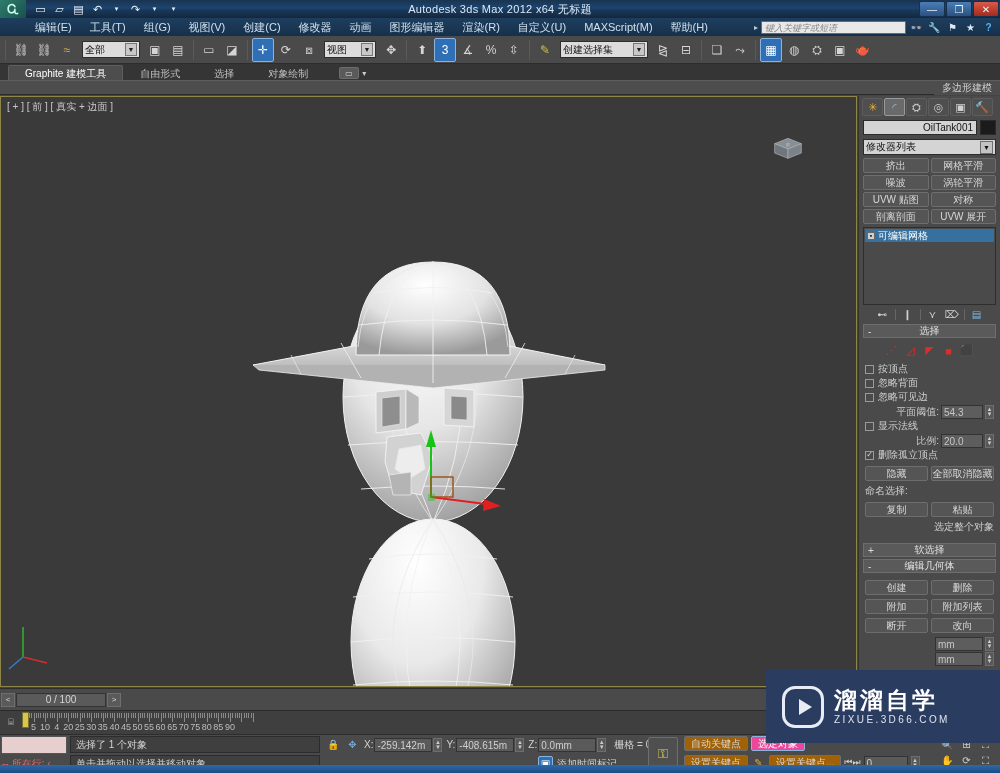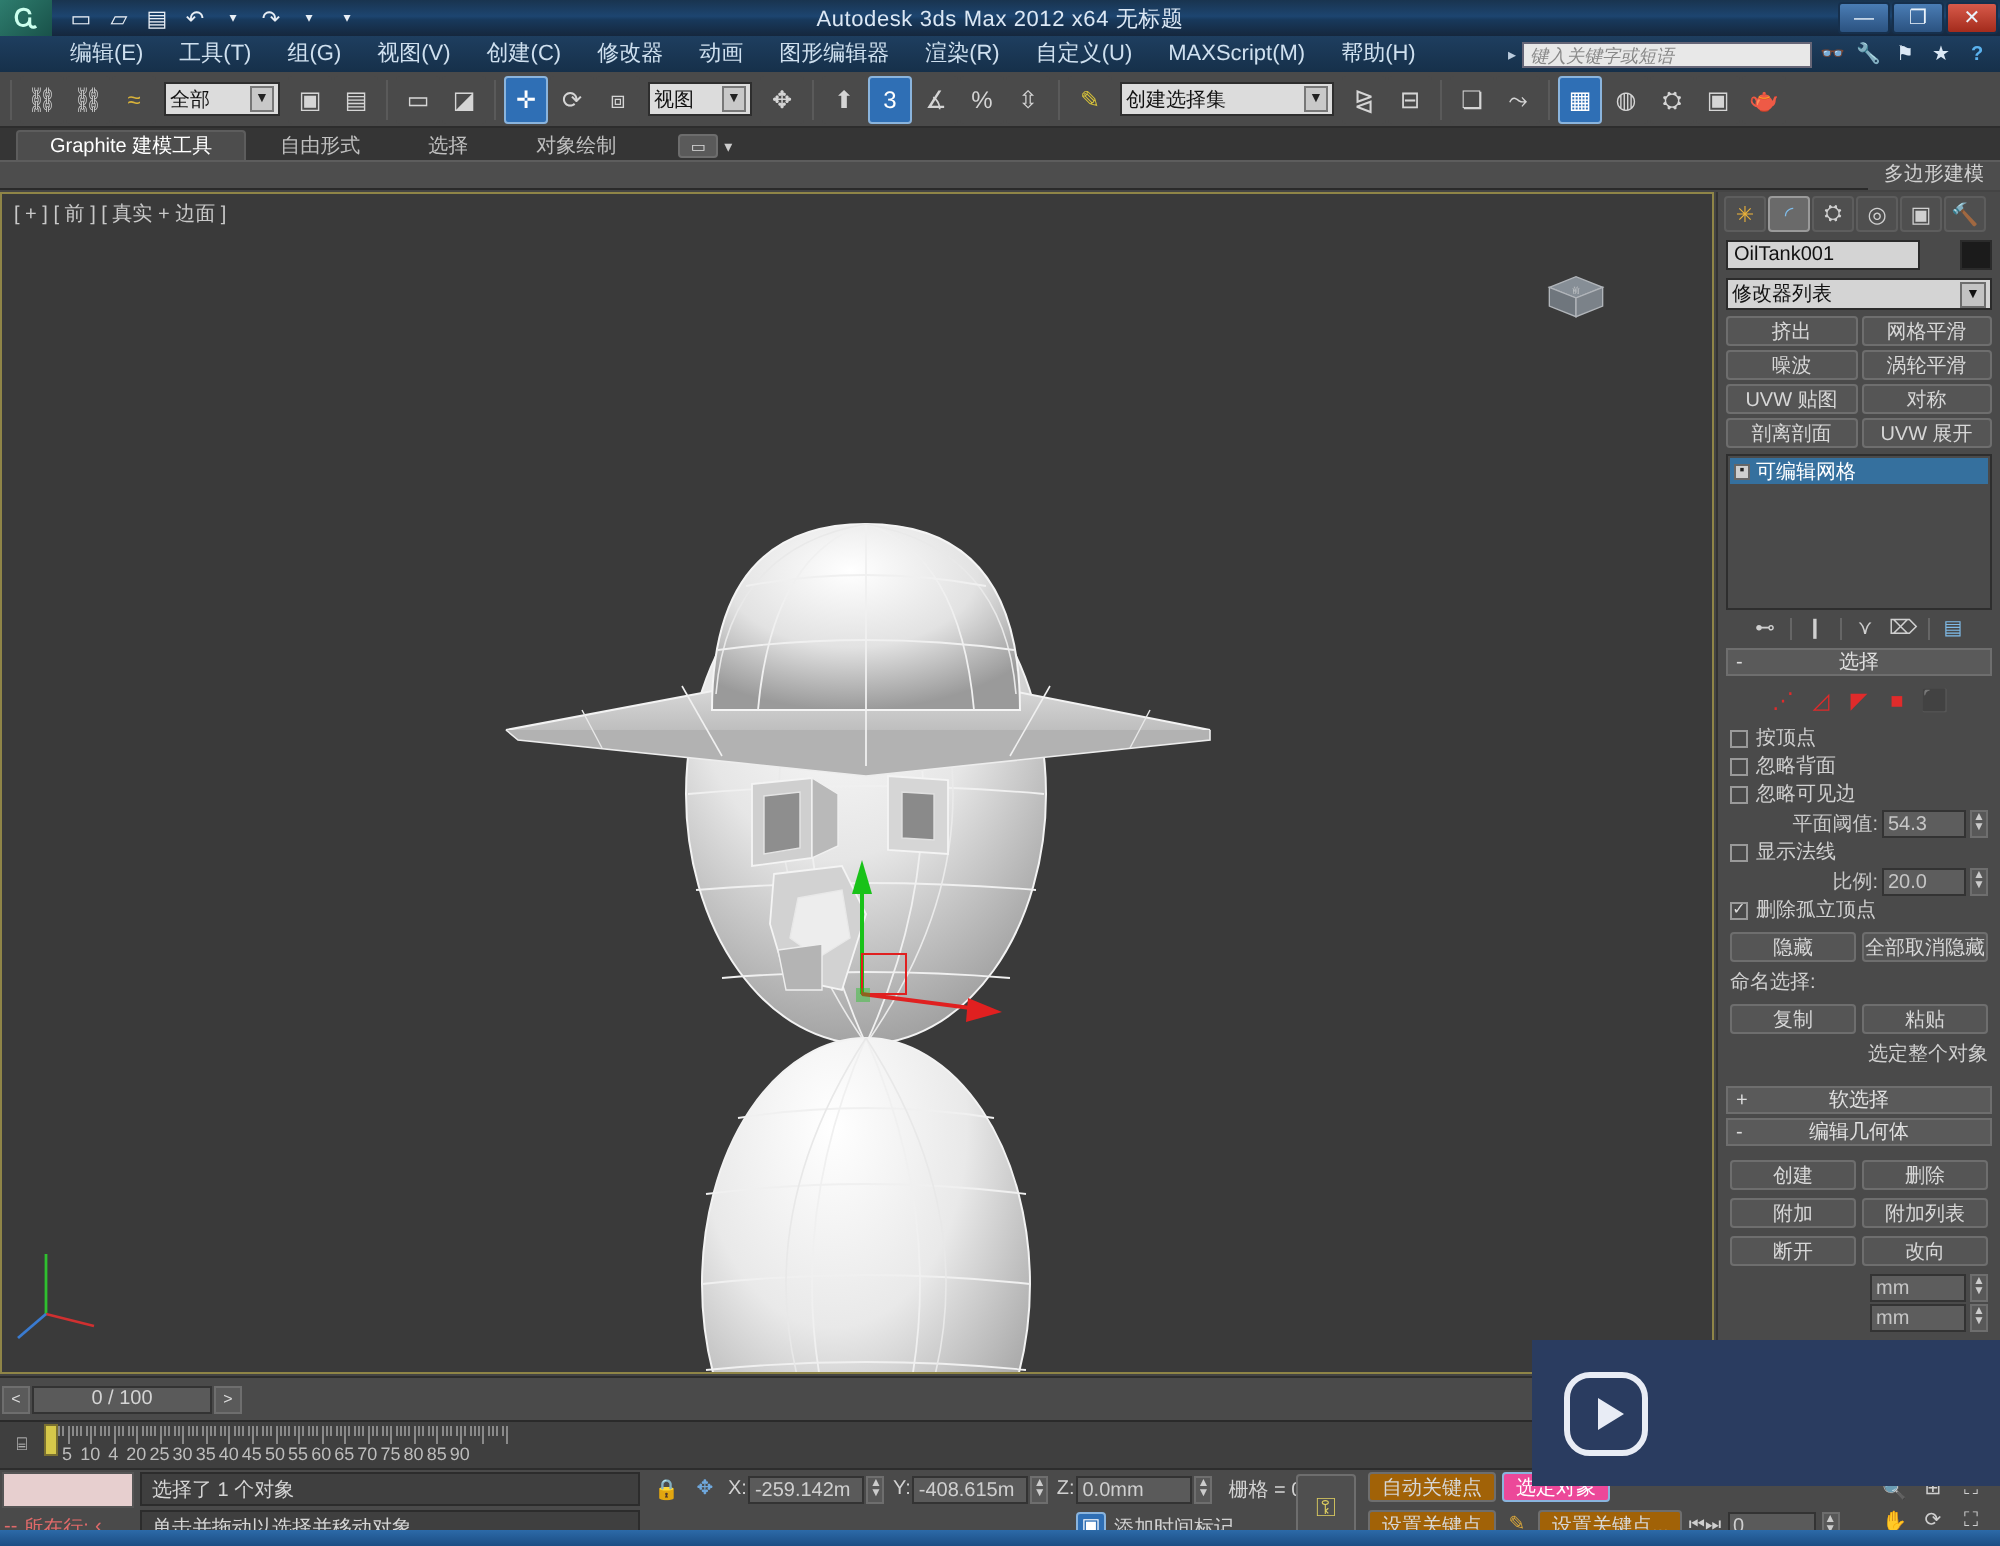"创建选择集" div.combo { width: 107px -> 88px }
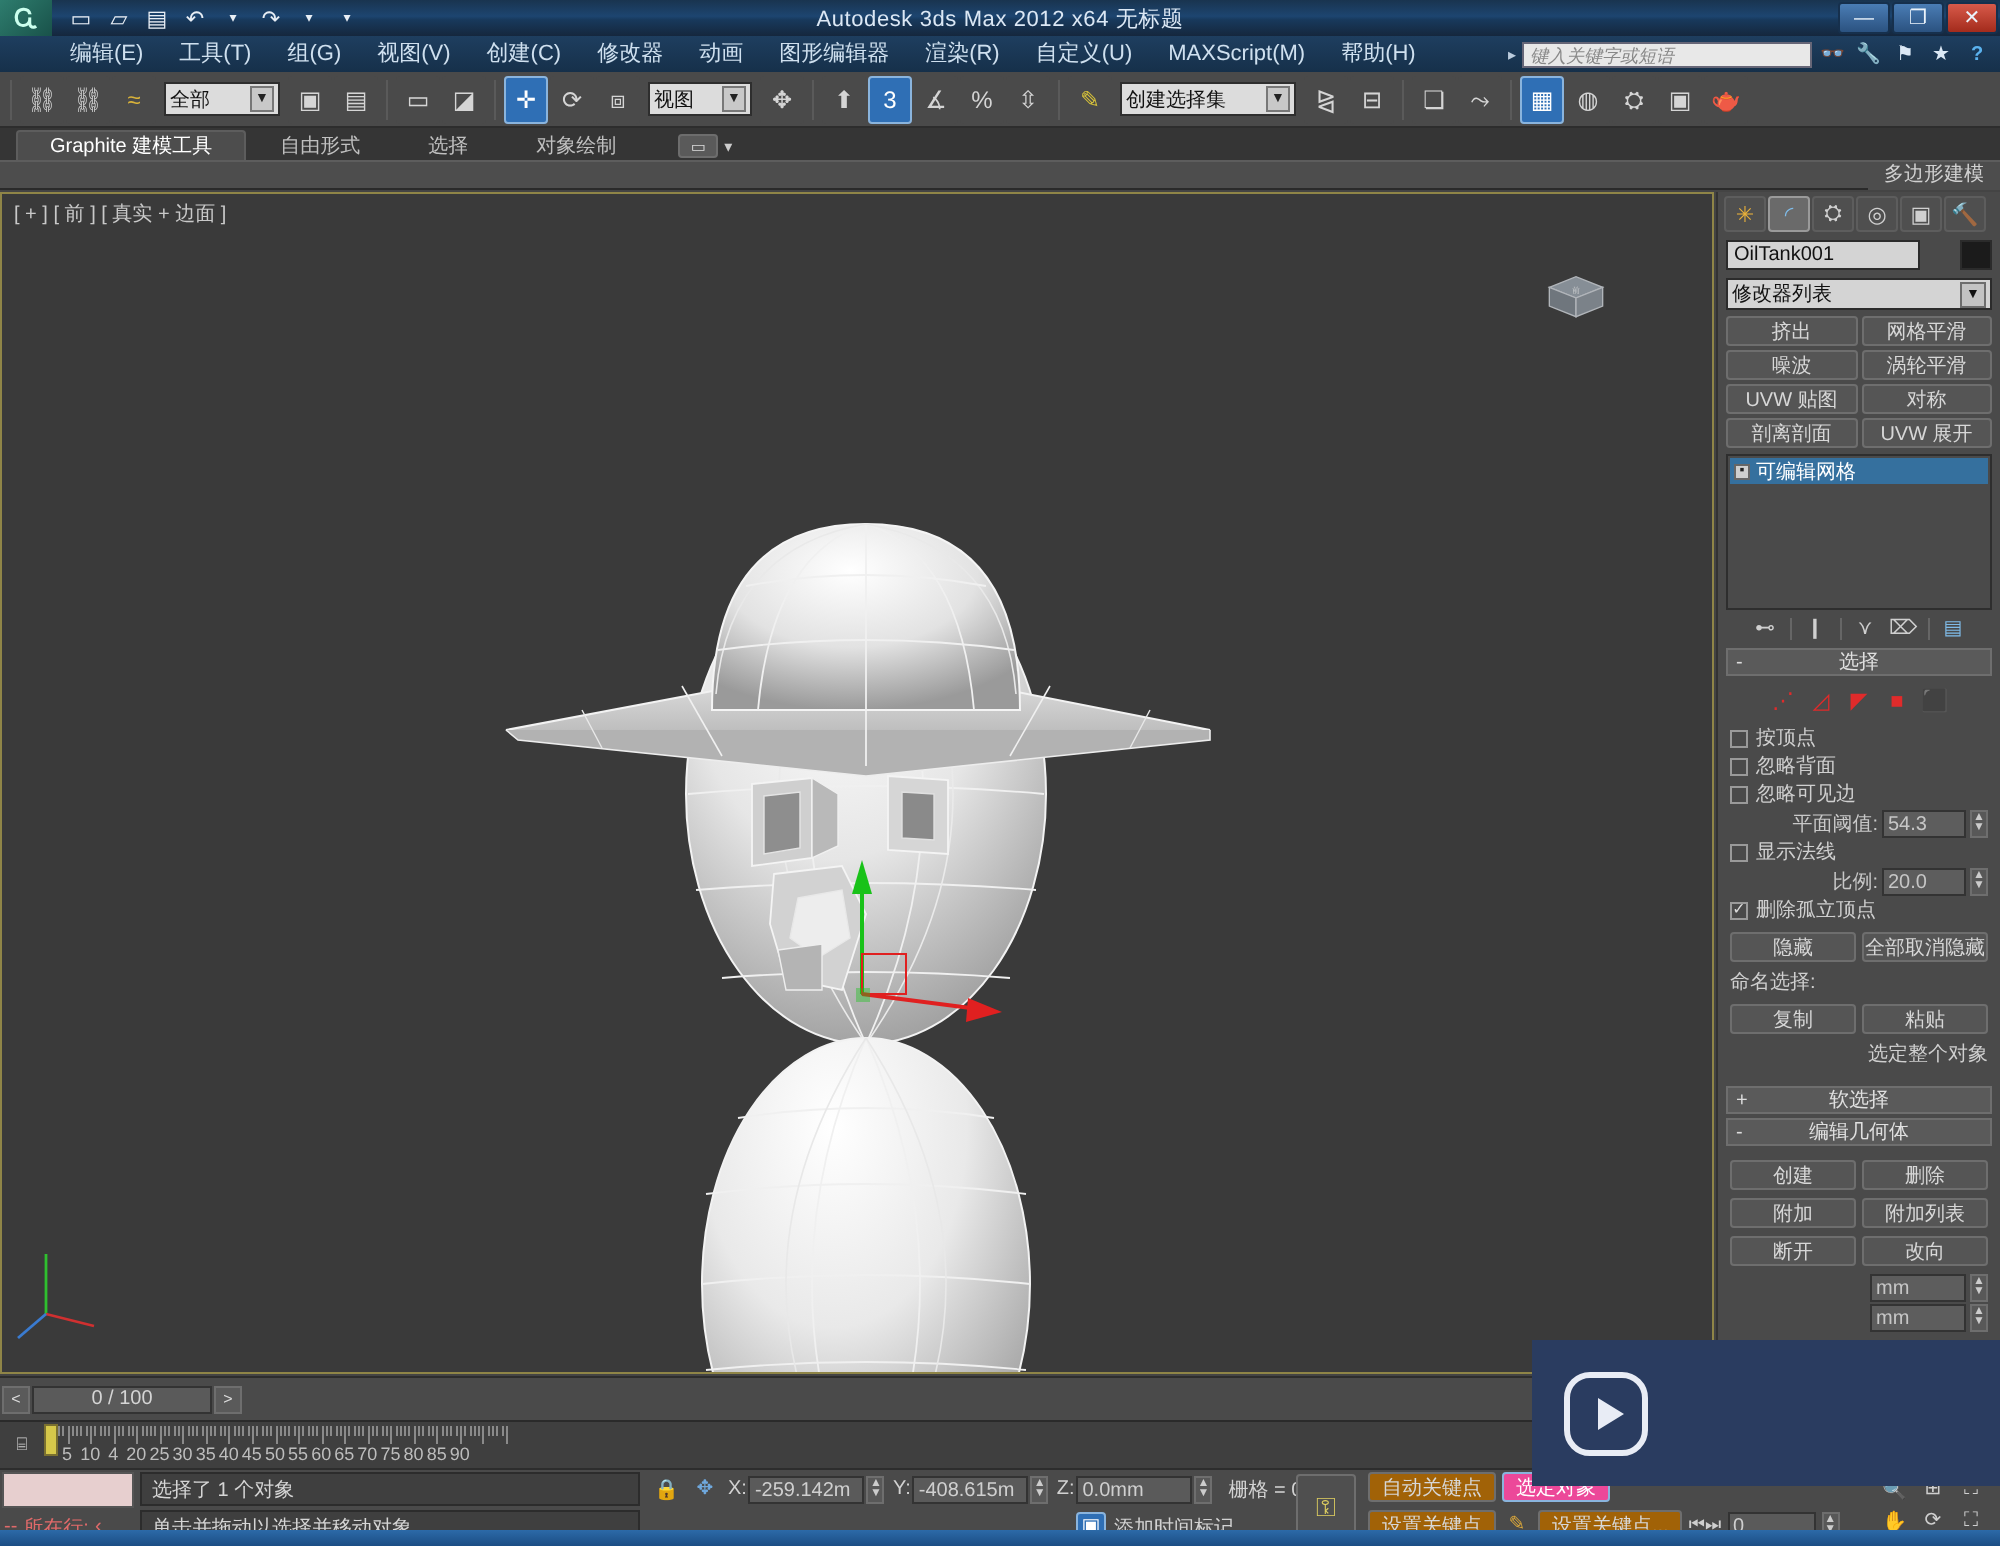"OilTank001" .namerow { gap: 20px -> 3px; text-align: none -> right }
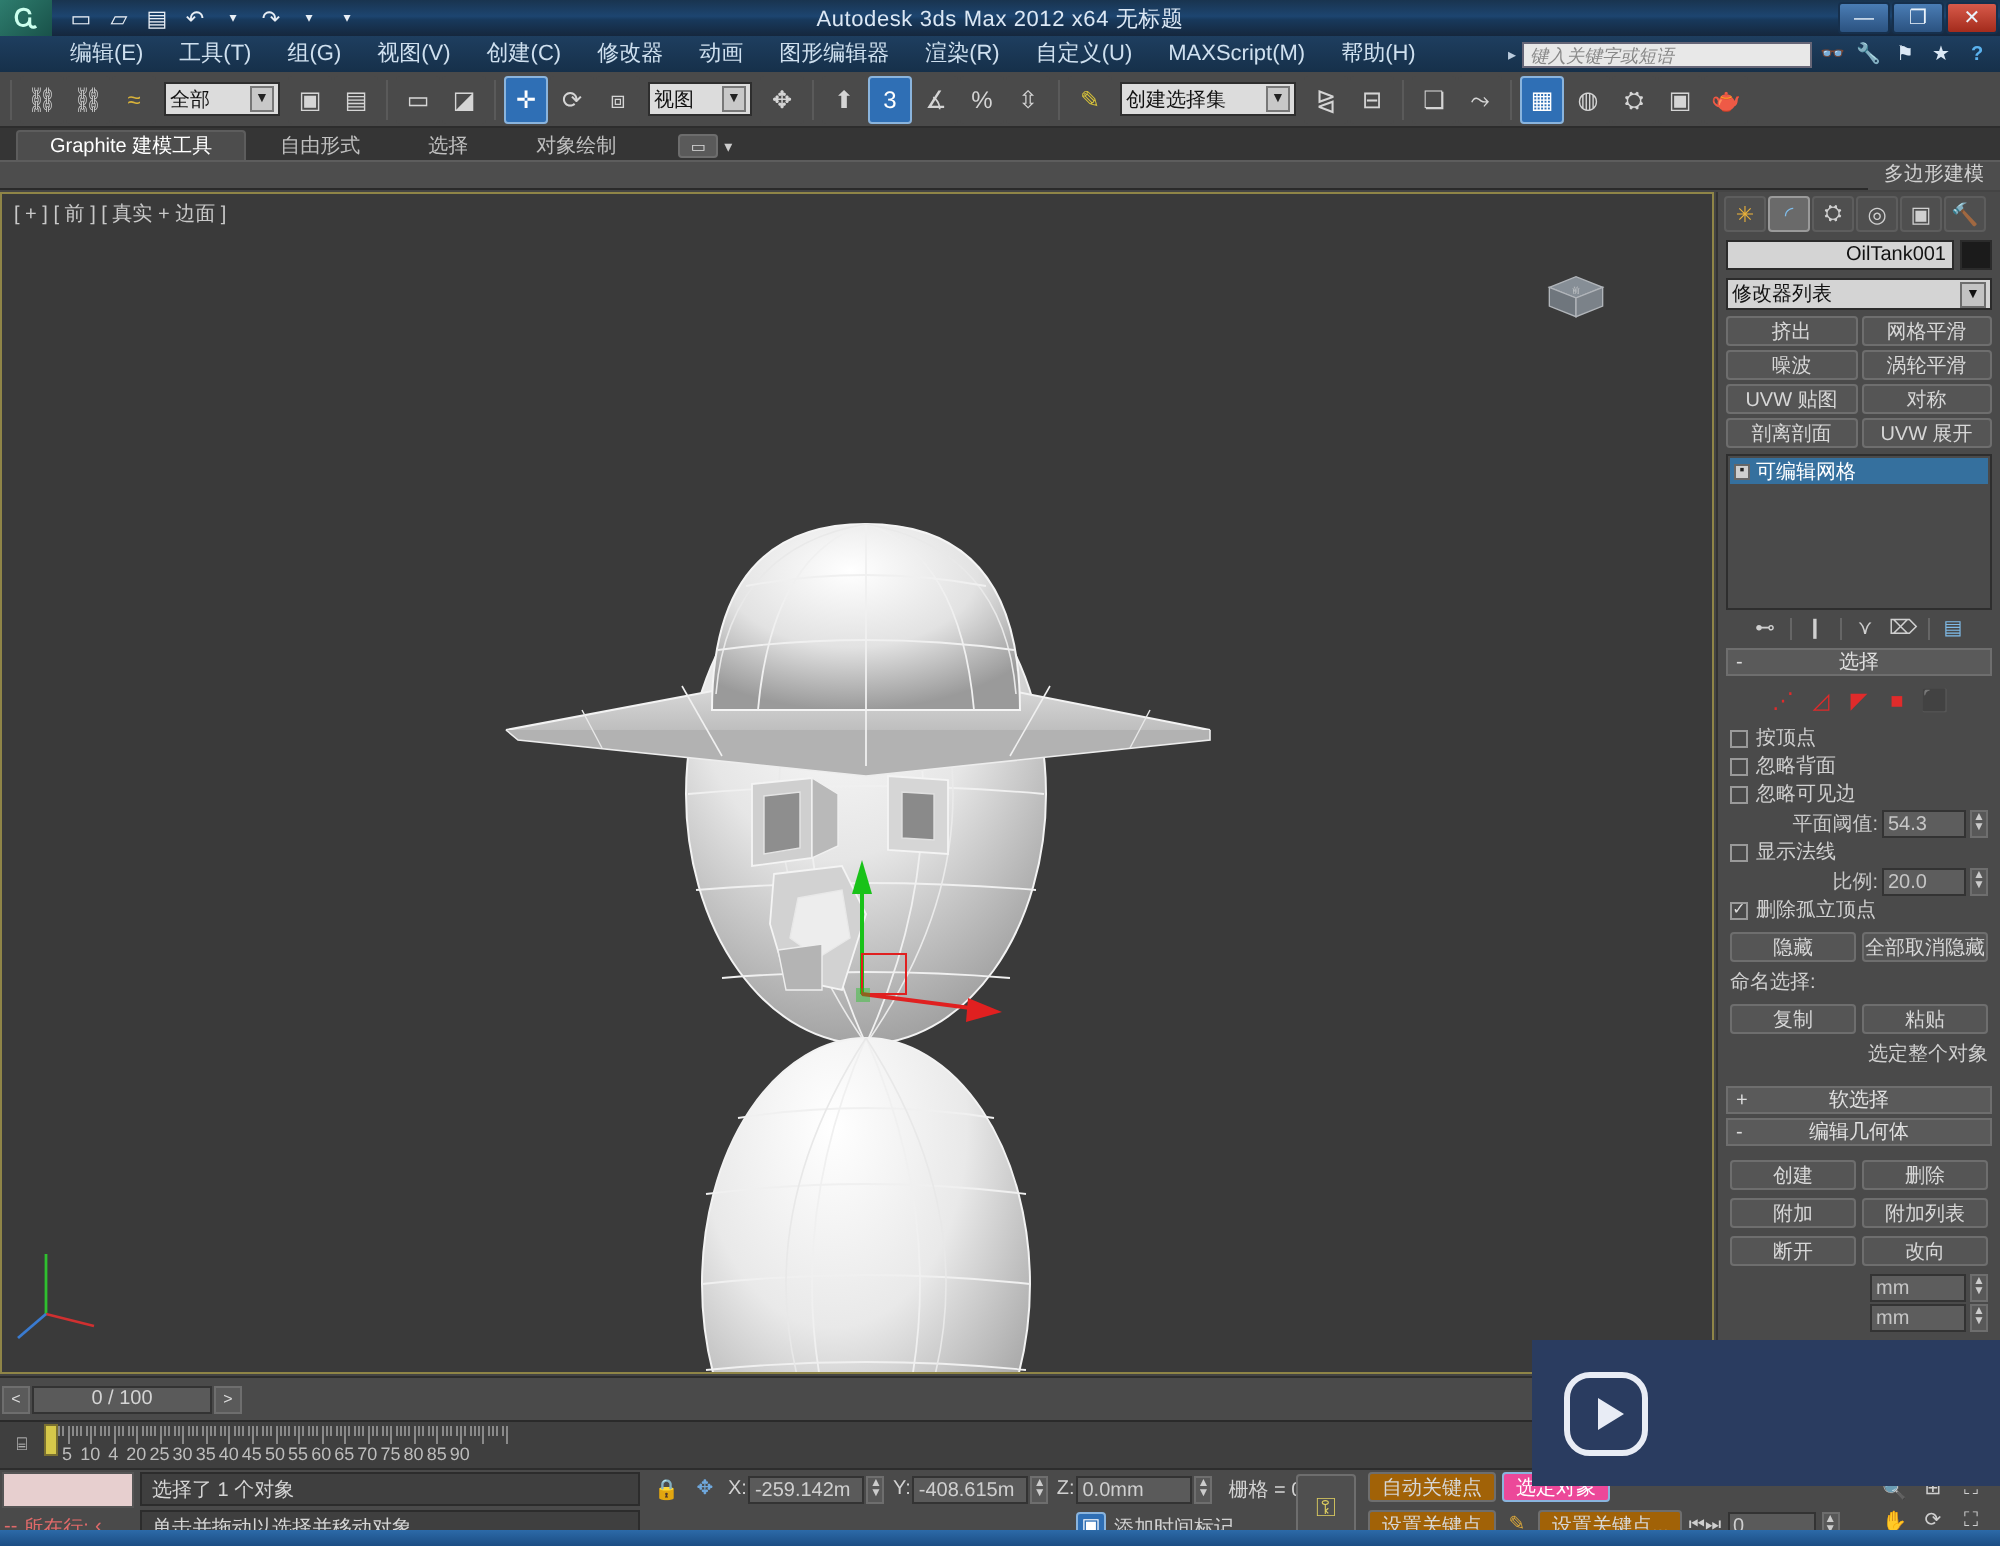"溜溜自学" div { html: none -> <div> <div>溜溜自学</div> <div>ZIXUE.3D66.COM</div> </div> }
